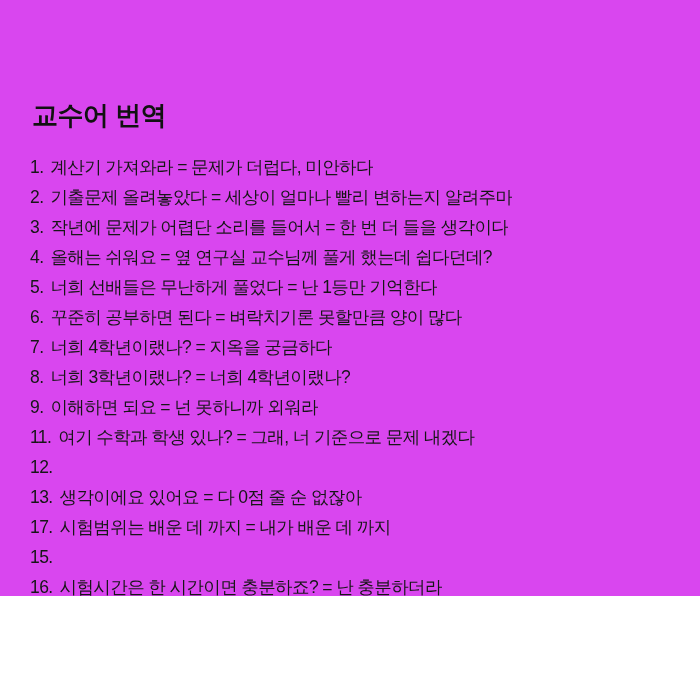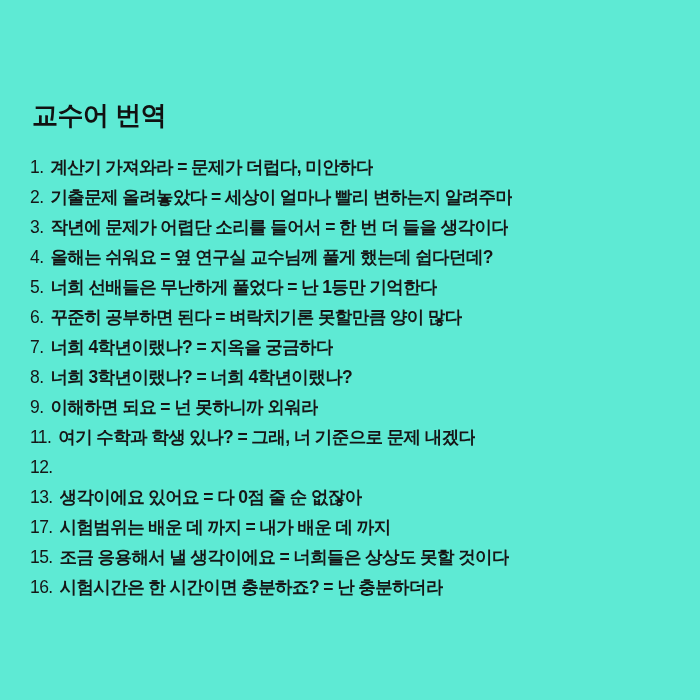"교수어 번역" #page { background: #5eead4 -> #d946ef; height: 700px -> 596px }
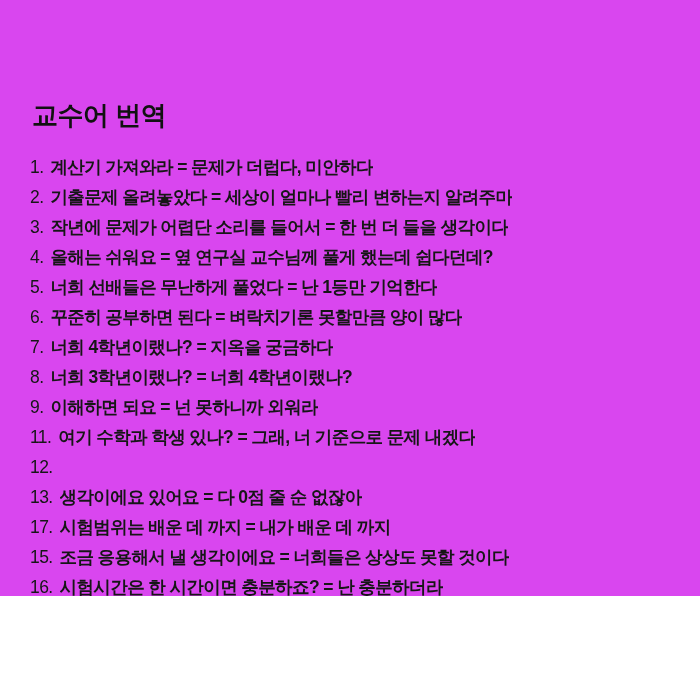"계산기 가져와라 = 문제가 더럽다," .entry-text { font-weight: bold -> none }
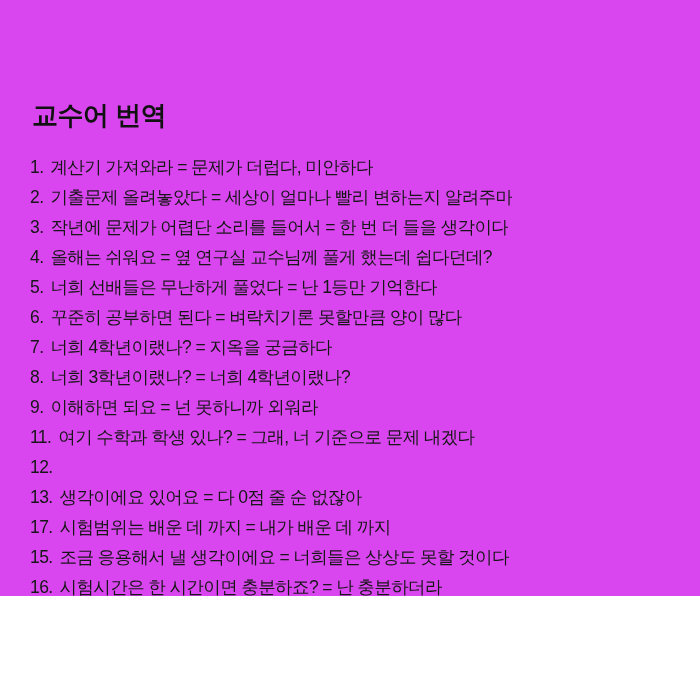"조금 응용해서 낼 생각이에요 =" span.entry-text { html: <span>조금 응용해서 낼 생각이에요 = 너희들은 상상도 못할 것이다</span> -> none }
